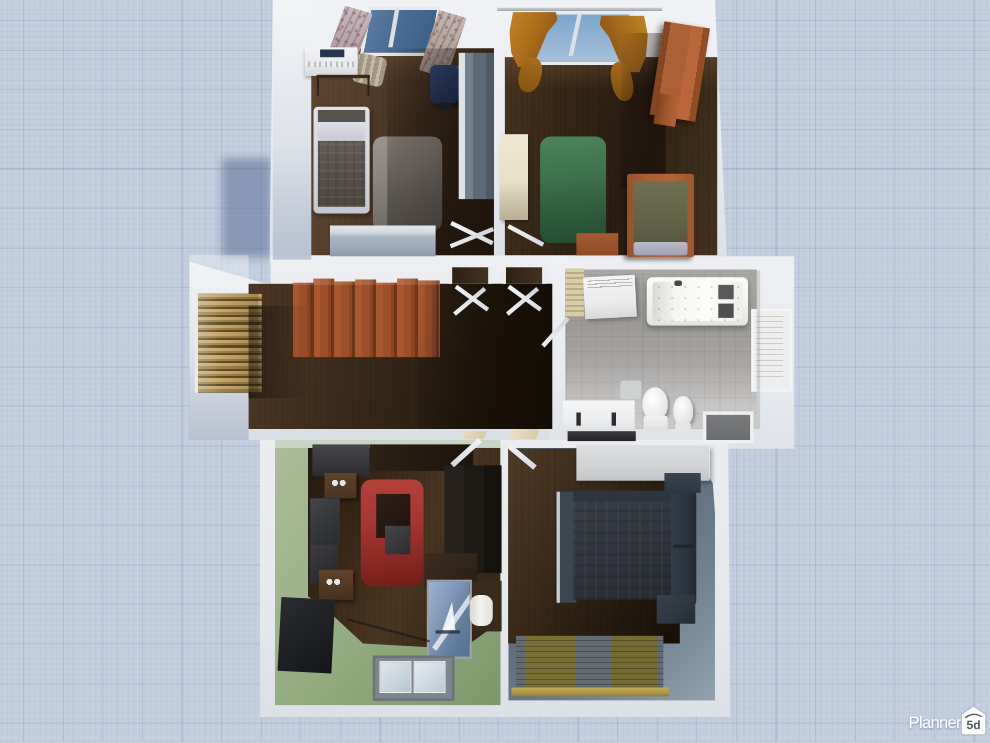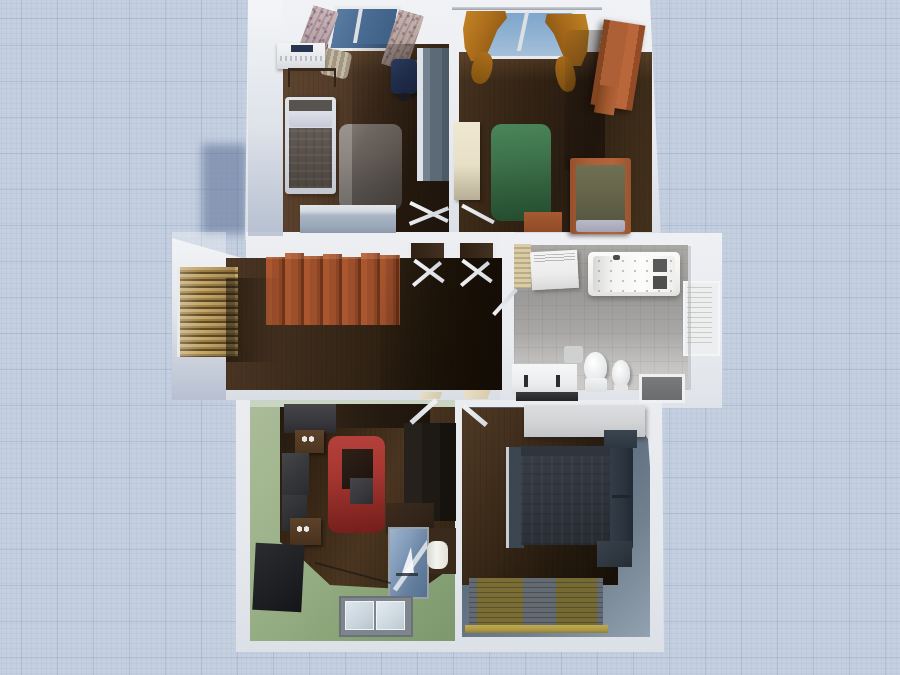"Planner" div.abs { html: none -> <div> <span>Planner</span> <svg> <path></path> <text>5d</text> <path></path> </svg> </div> }
